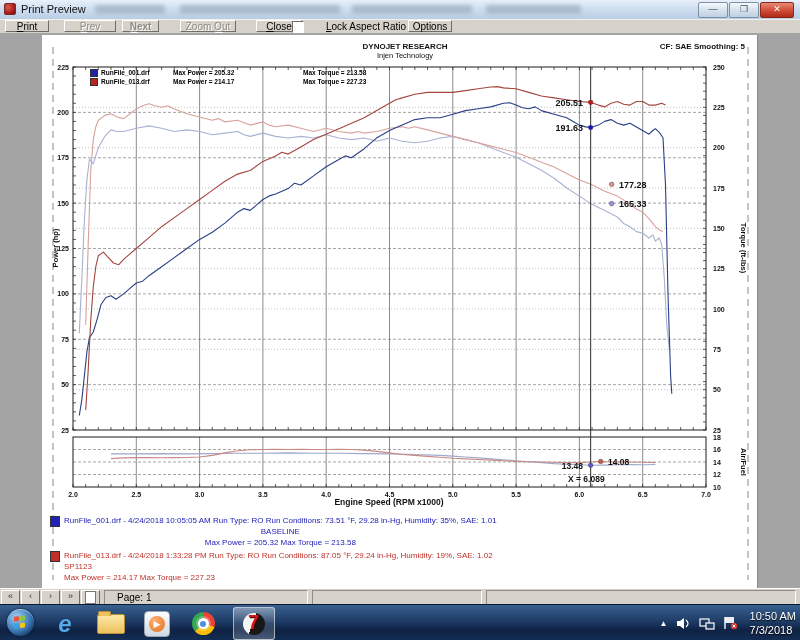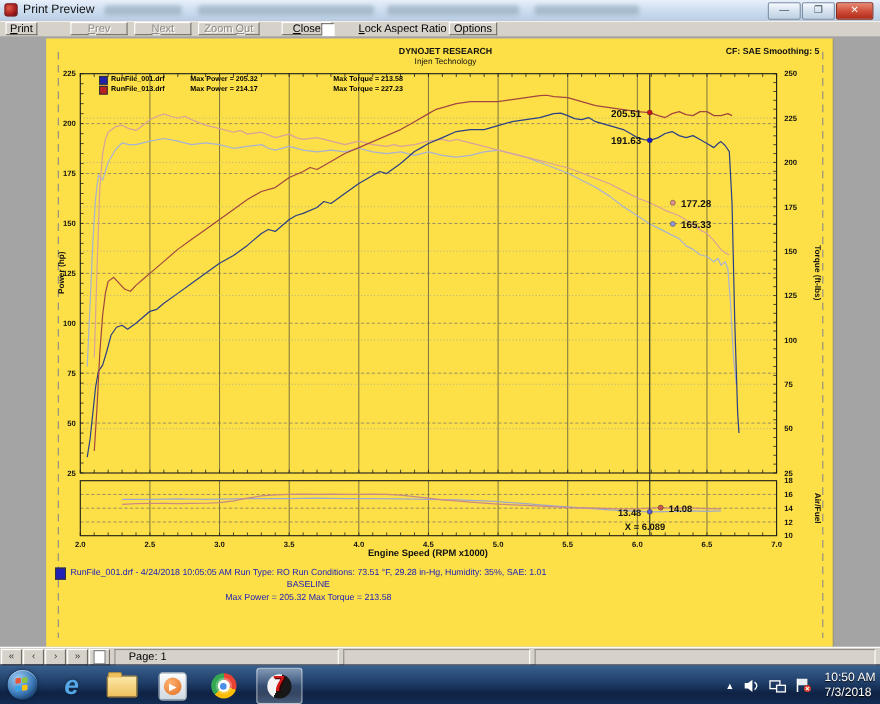"Print" button.tbtn { width: 29px -> 44px }
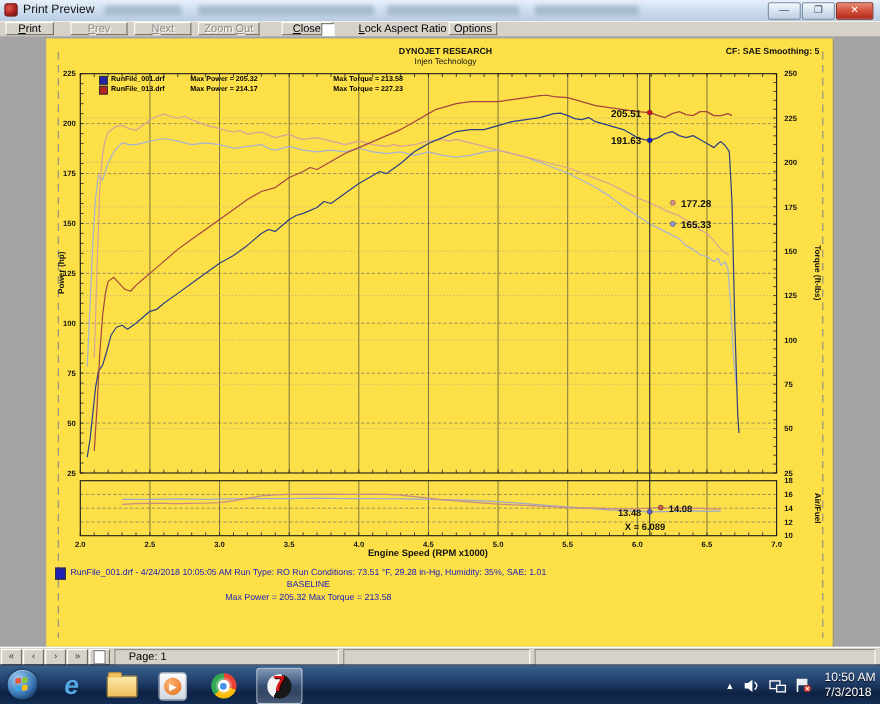"Next" button.tbtn { font-weight: none -> bold; width: 52px -> 37px }
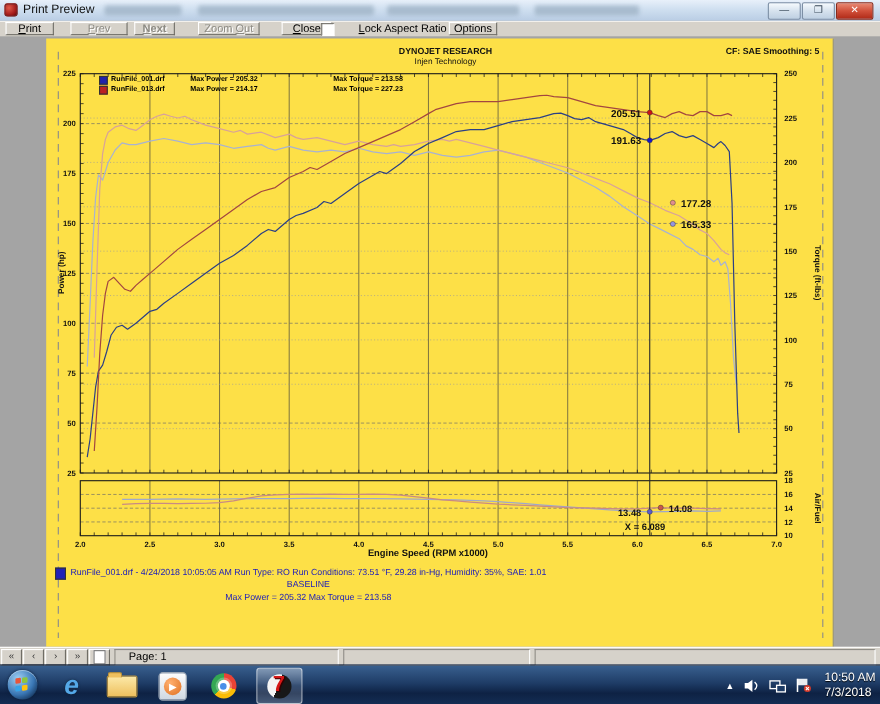"DYNOJET RESEARCH" .page { background: #fde047 -> #ffffff }
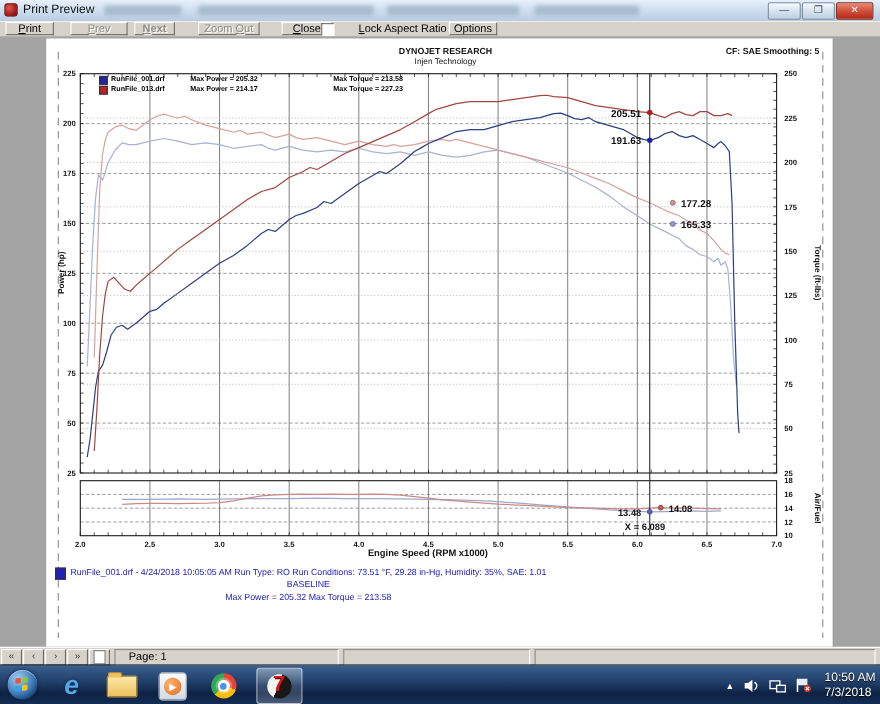"RunFile_013.drf - 4/24/2018 1:33:28 PM" div.runinfo { html: none -> <div> <div></div> <div>RunFile_013.drf - 4/24/2018 1:33:28 PM Run Type: RO Run Conditions: 87.05 °F, 29.24 in-Hg, Humidity: 19%, SAE: 1.02</div> <div>SP1123</div> <div>Max Power = 214.17 Max Torque = 227.23</div> </div> }
